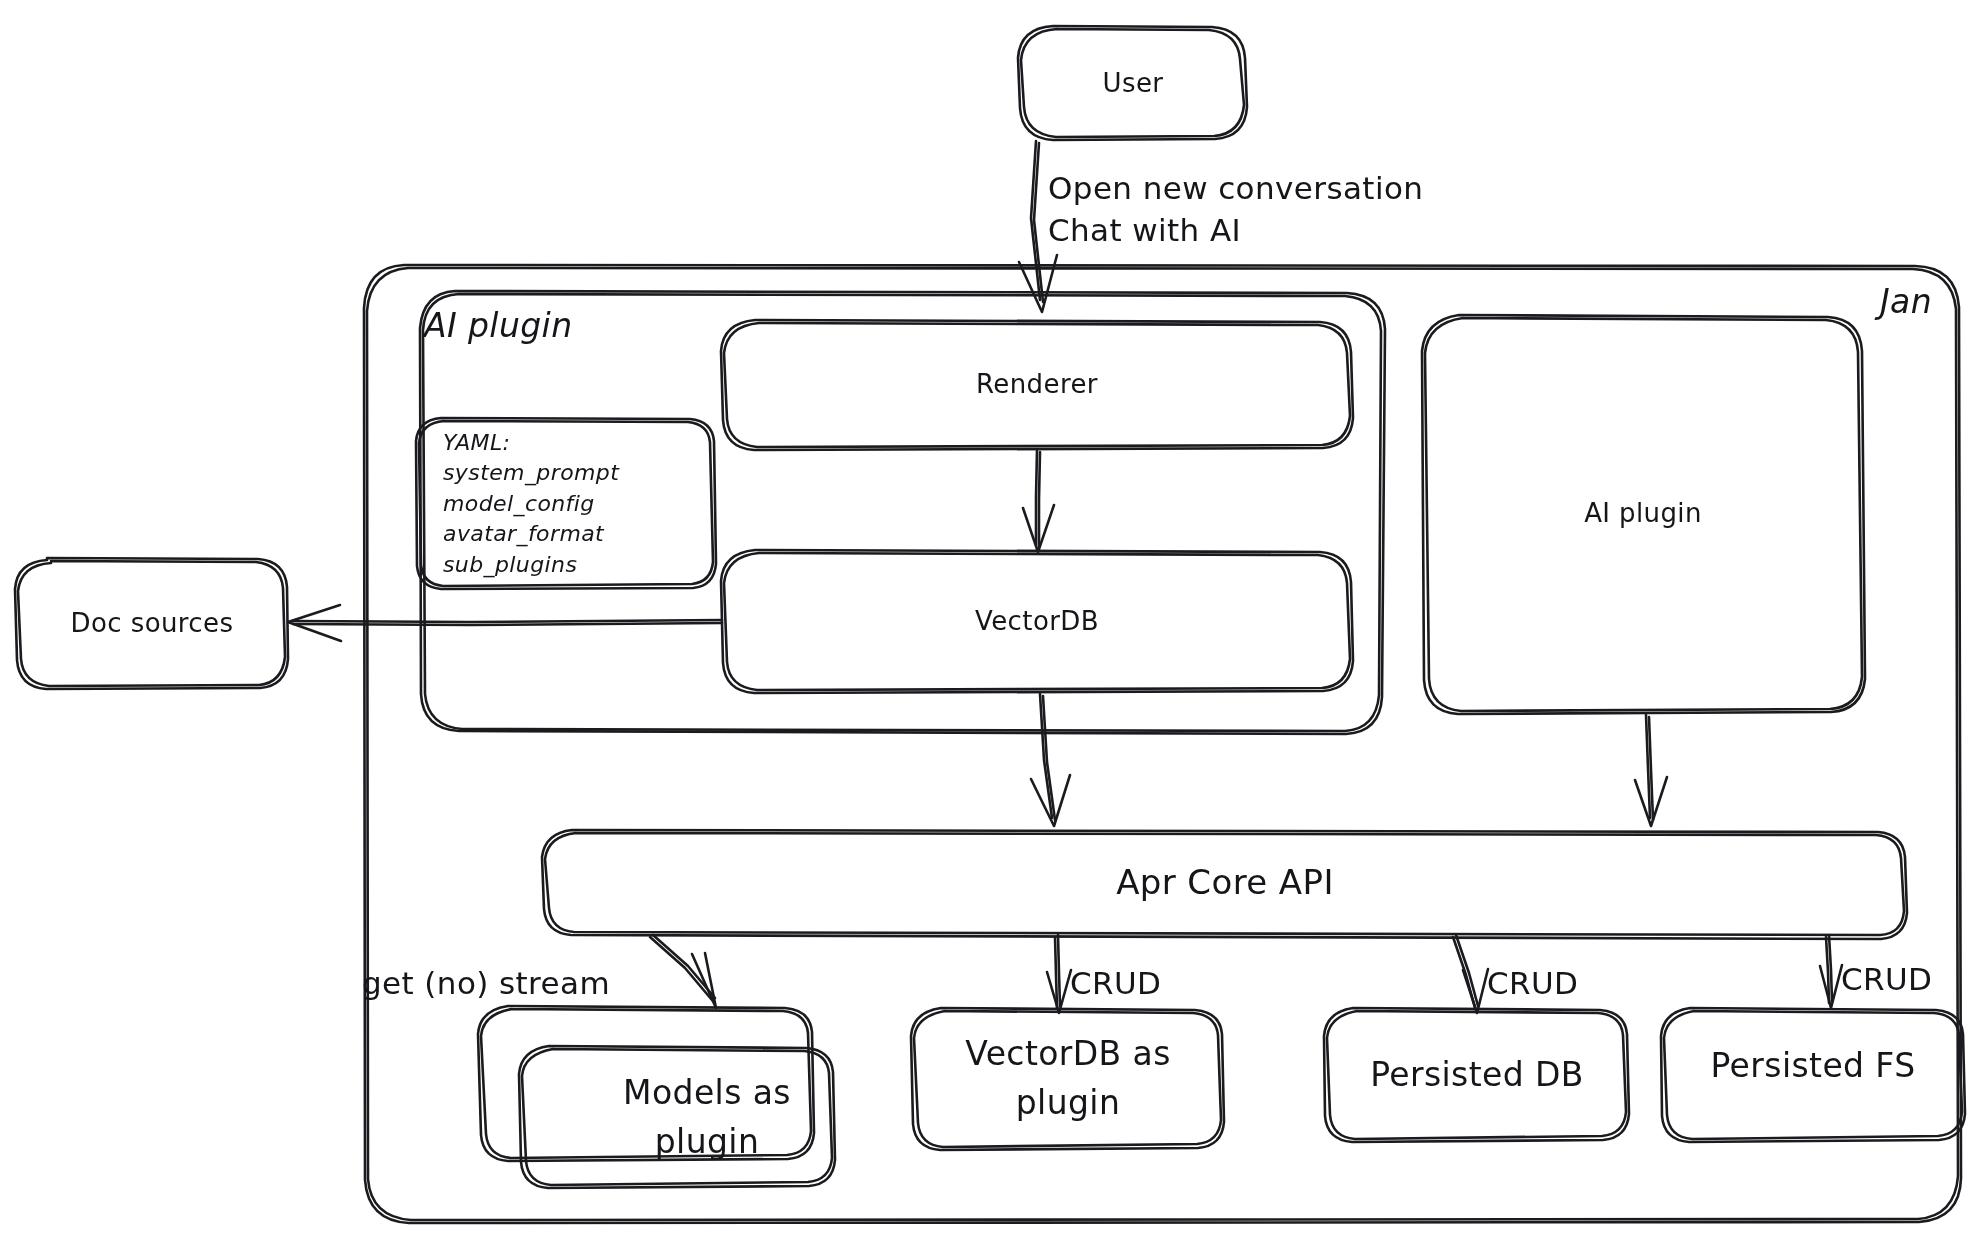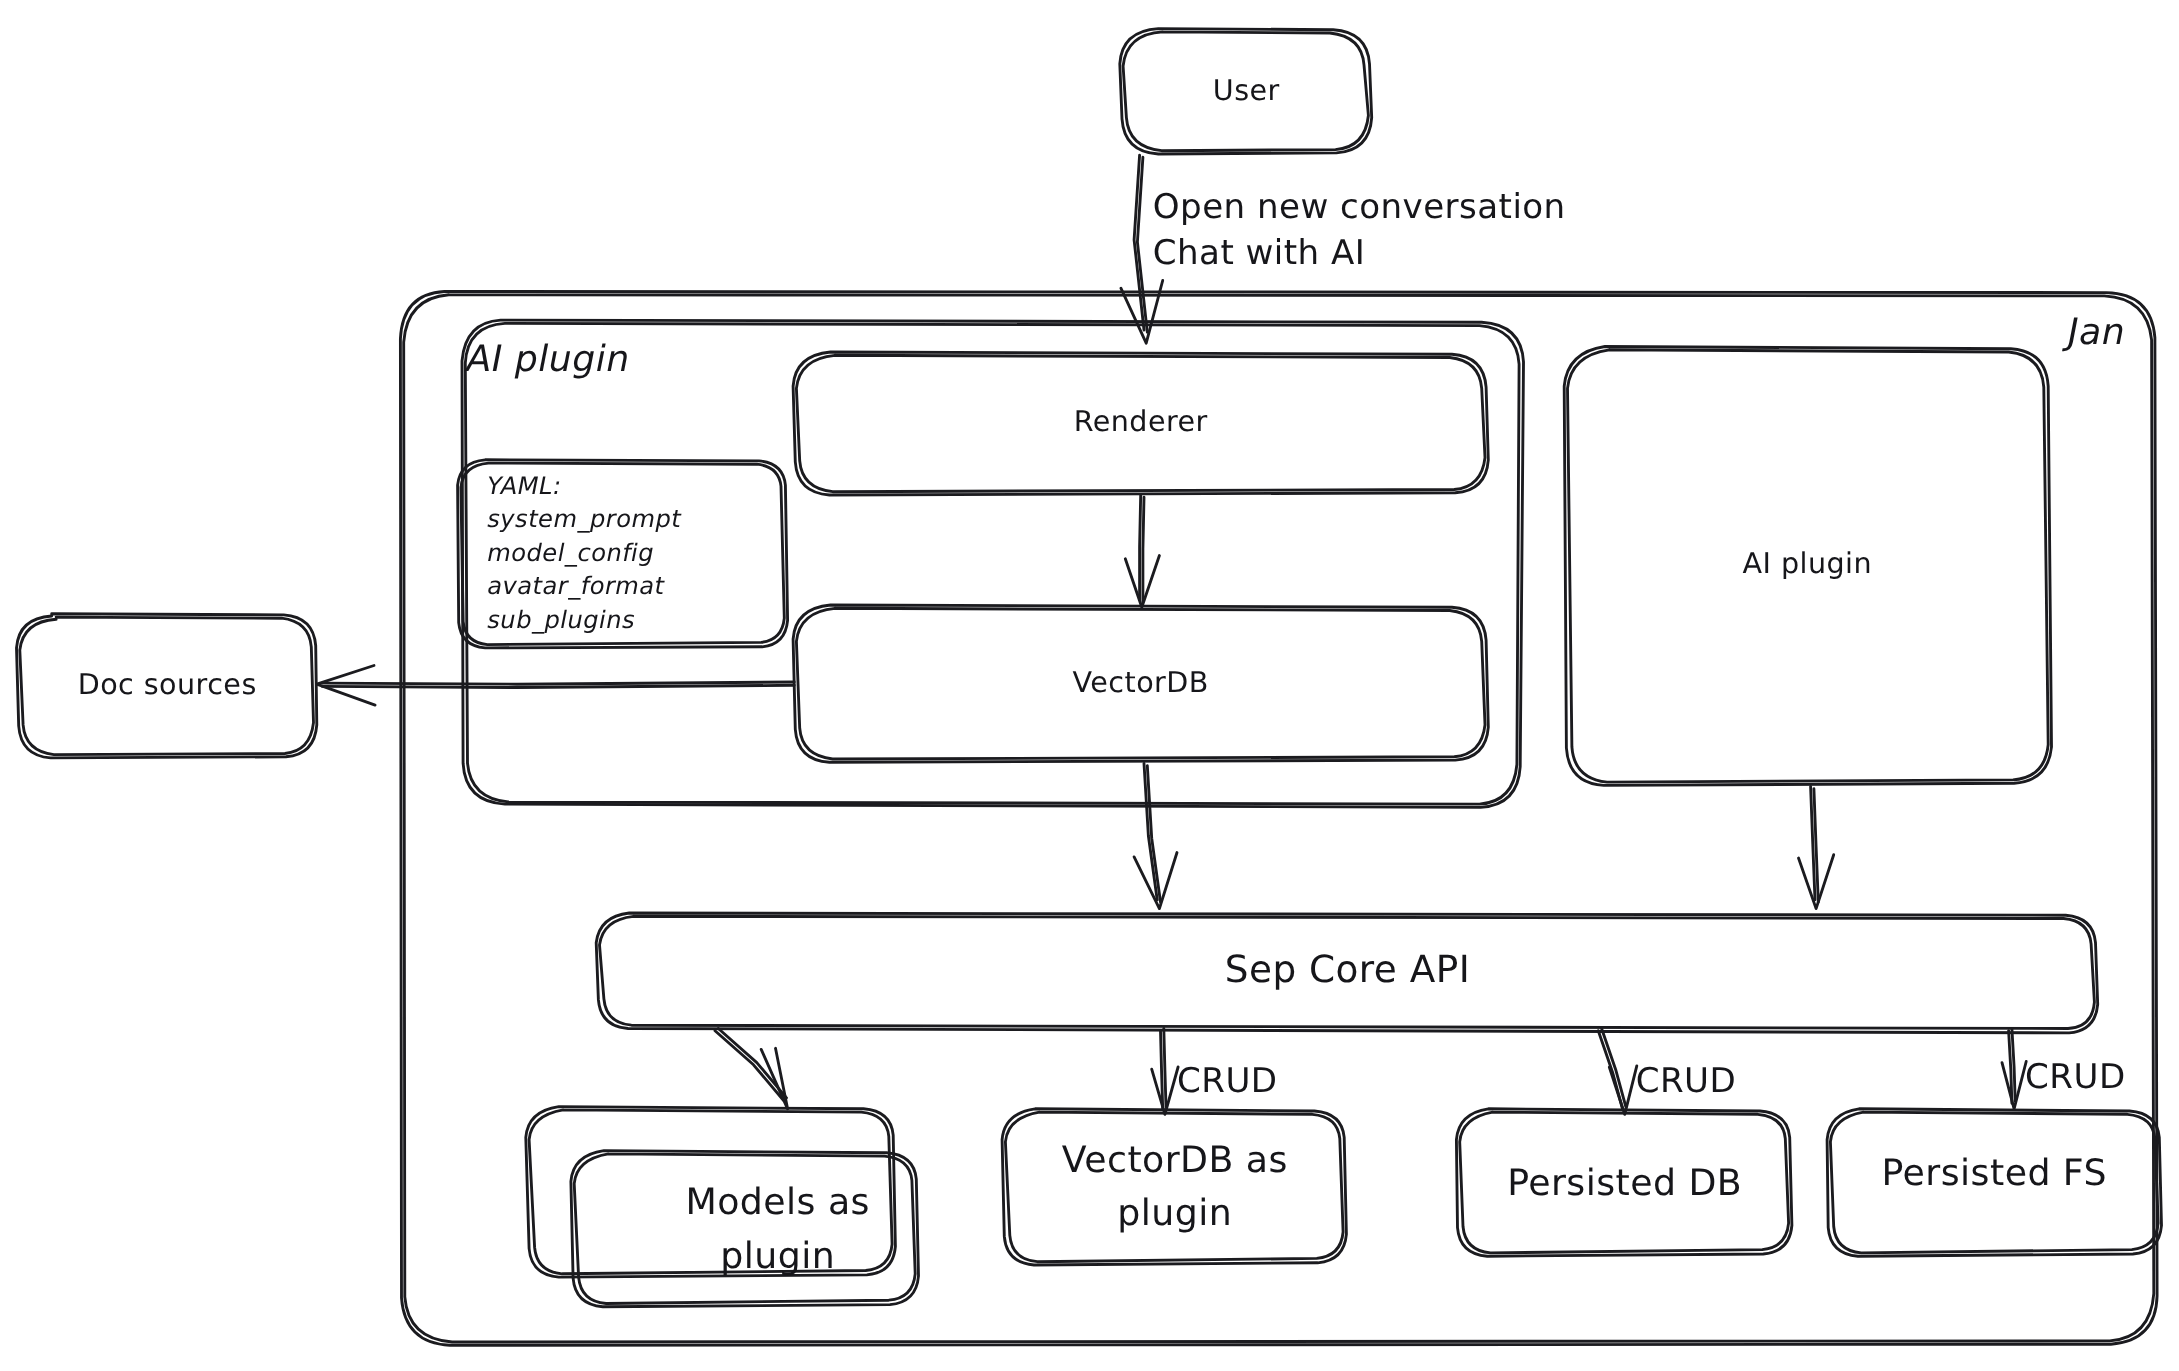"Sep Core API" div.lbl { text: Sep -> Apr }
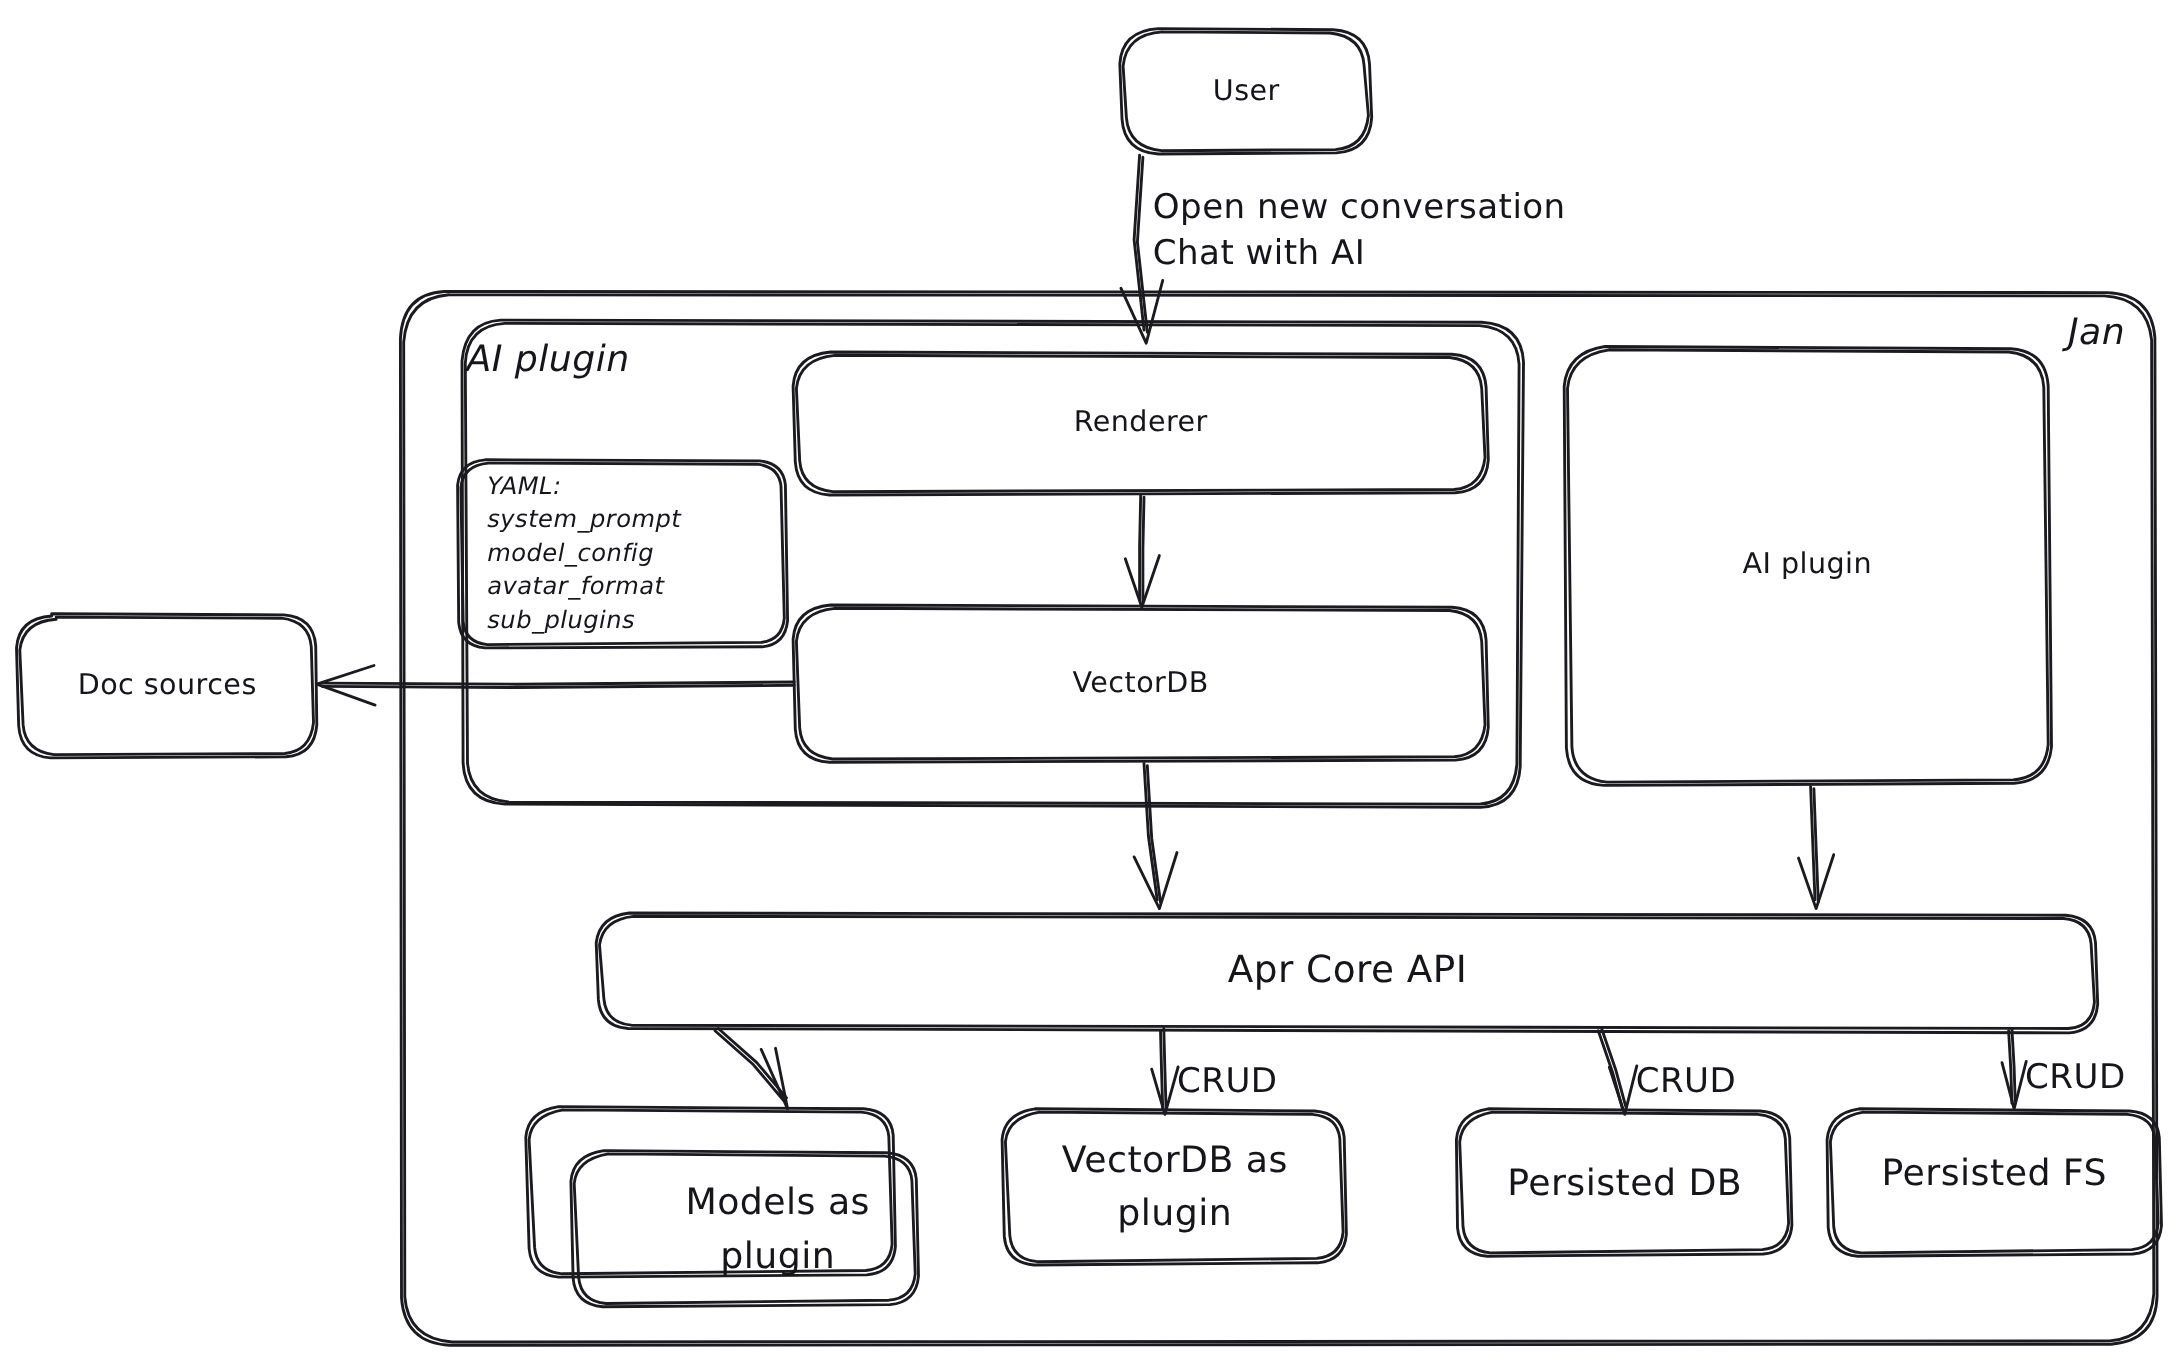"get (no) stream" div.lbl { html: none -> <div>get (no) stream</div> }
